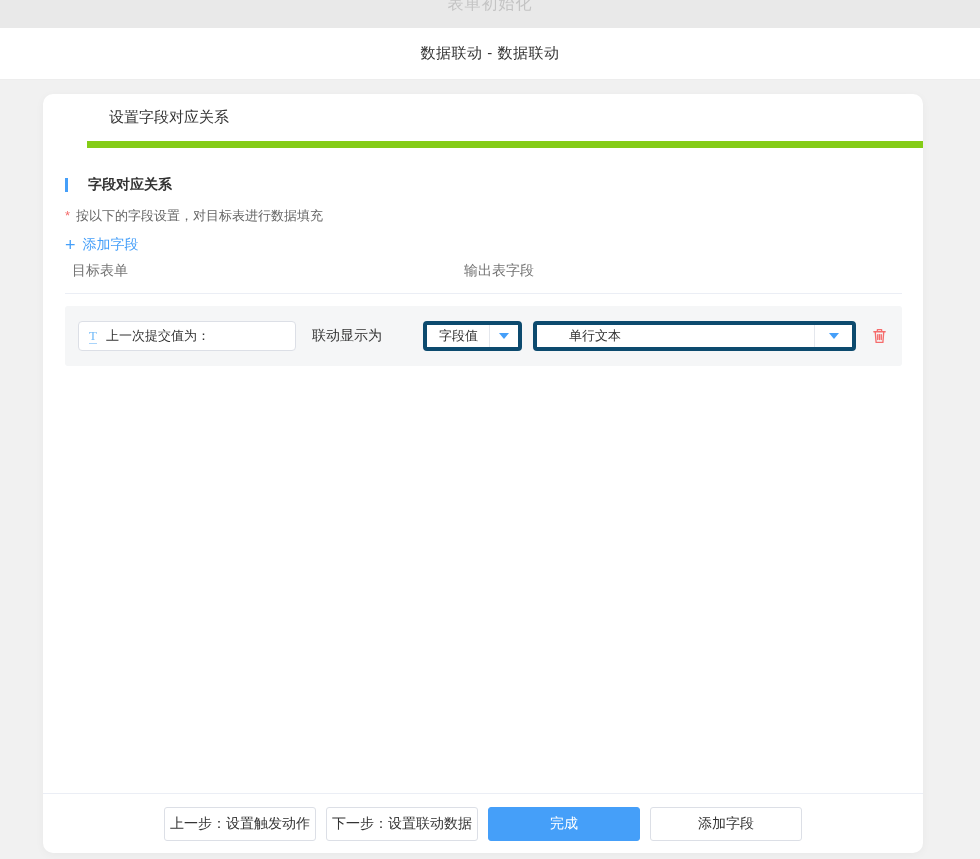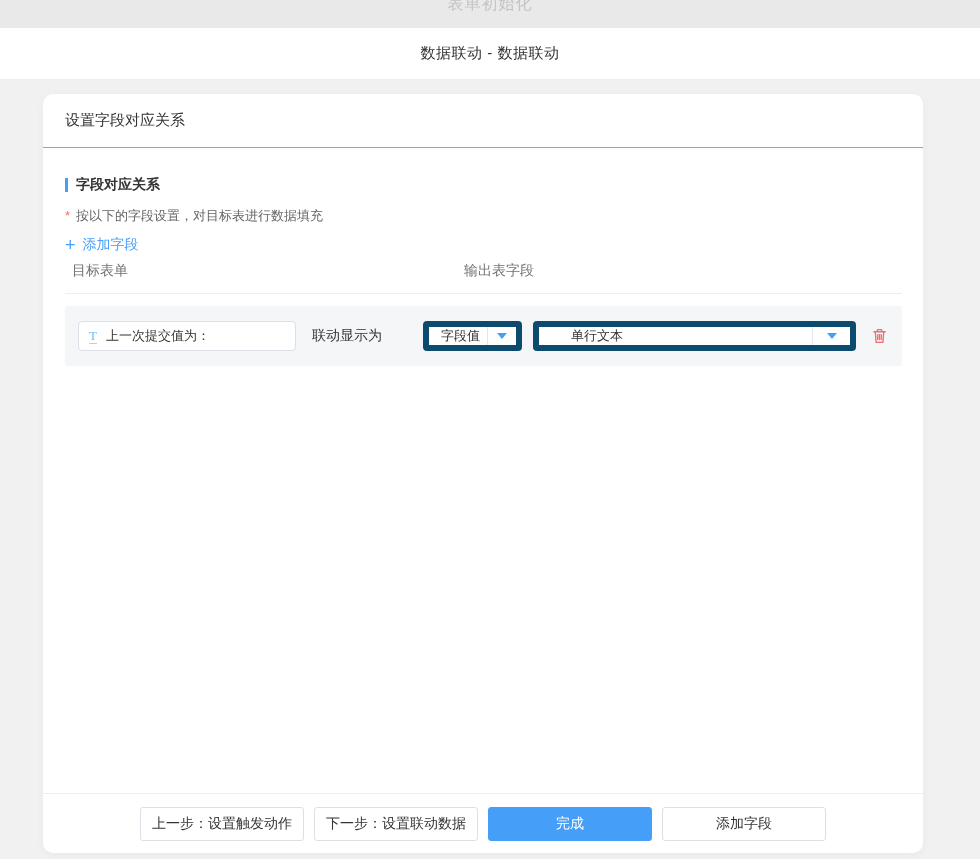"设置字段对应关系" .panel-header { border-bottom: 1px solid #84cc16 -> 7px solid #84cc16; margin-left: none -> 44px }
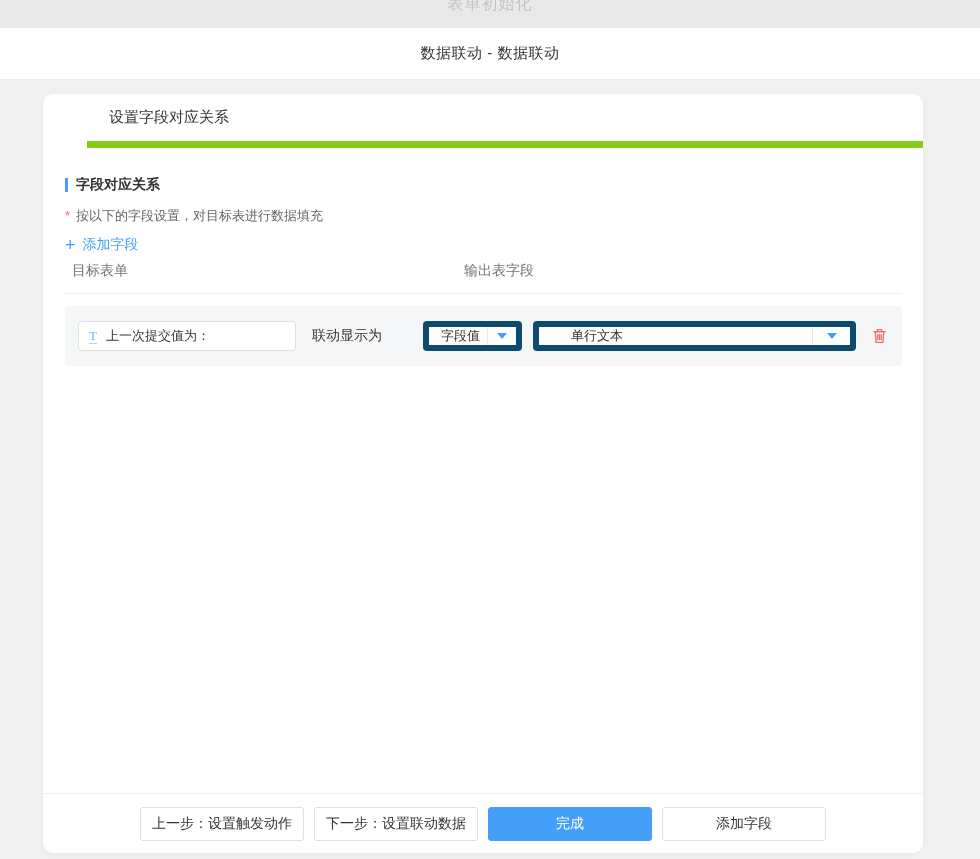"字段对应关系" .section-title { gap: 8px -> 20px }
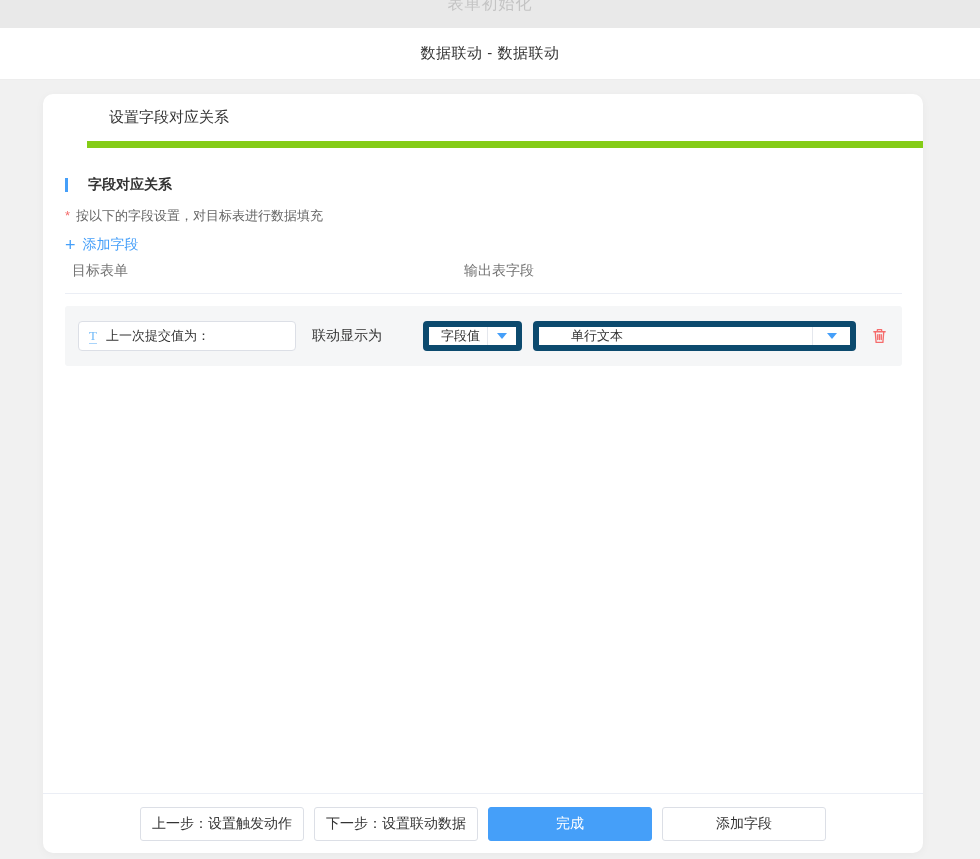"字段值" .select { border: 6px solid #0c4a6e -> 4px solid #0c4a6e }
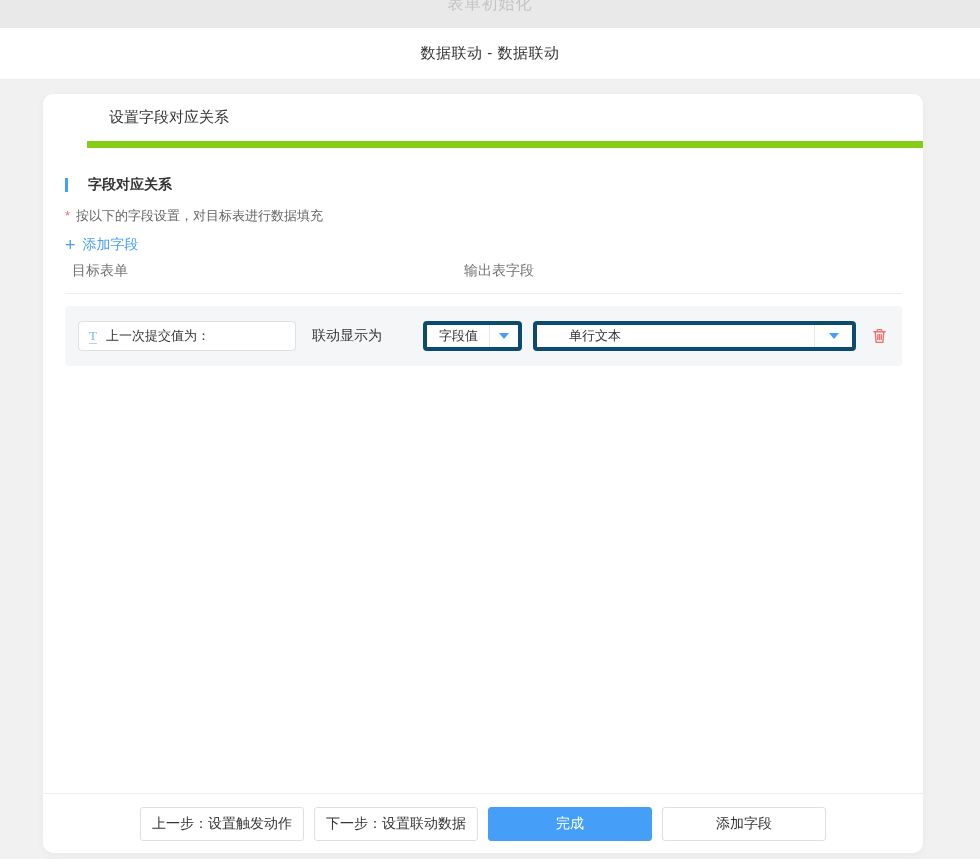"上一步：设置触发动作" .btn { width: 164px -> 152px }
